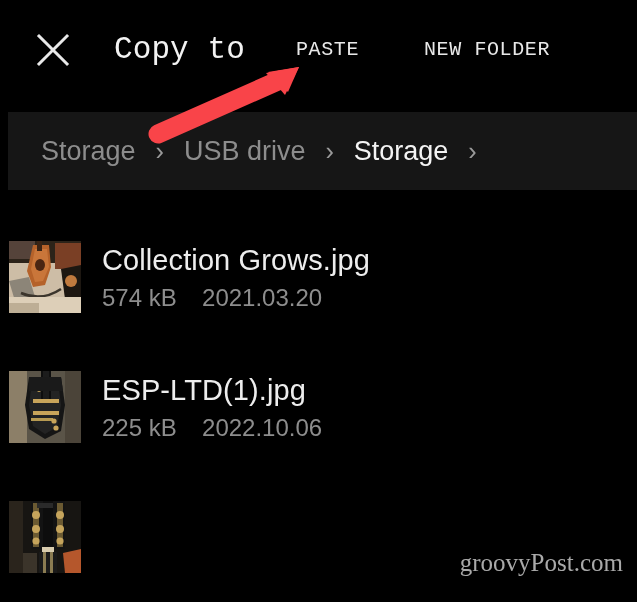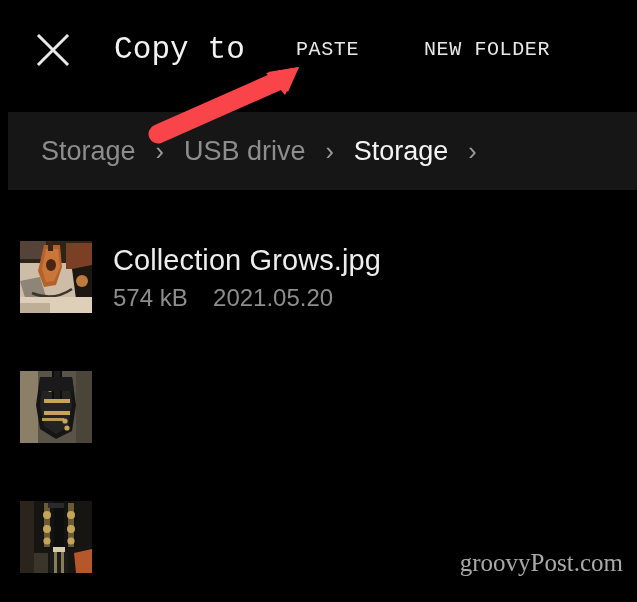"Collection Grows.jpg" .file-row { padding-left: 20px -> 9px }
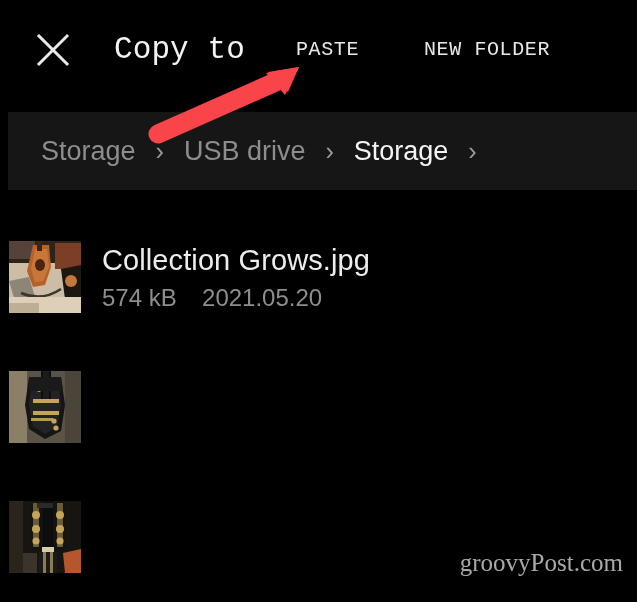"2021.05.20" span { text: 2021.05.20 -> 2021.03.20 }
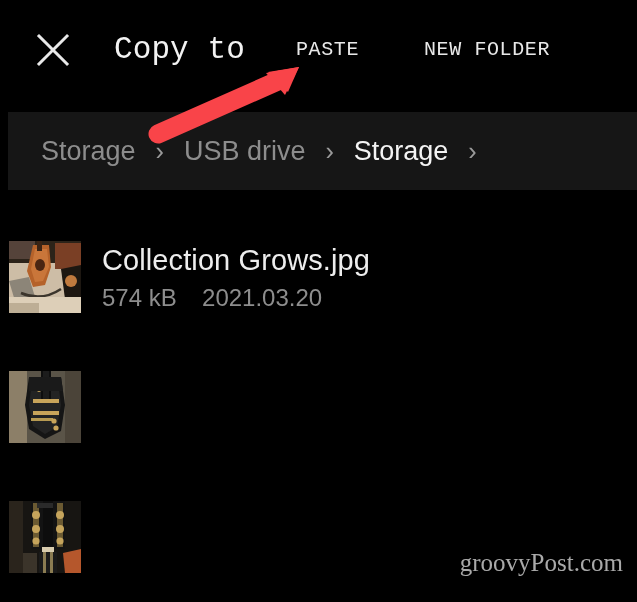"ESP-LTD(1).jpg" div.file-text { html: none -> <div> <div>ESP-LTD(1).jpg</div> <div> <span>225 kB</span> <span></span> <span>2022.10.06</span> </div> </div> }
